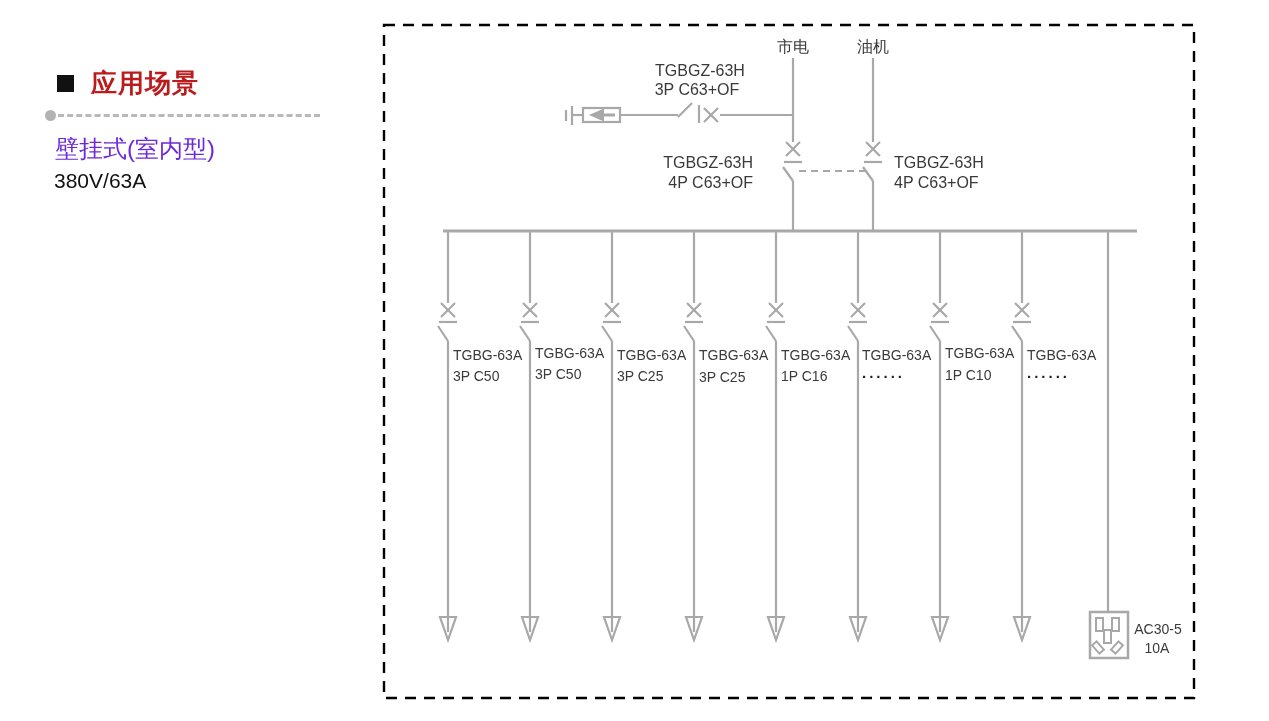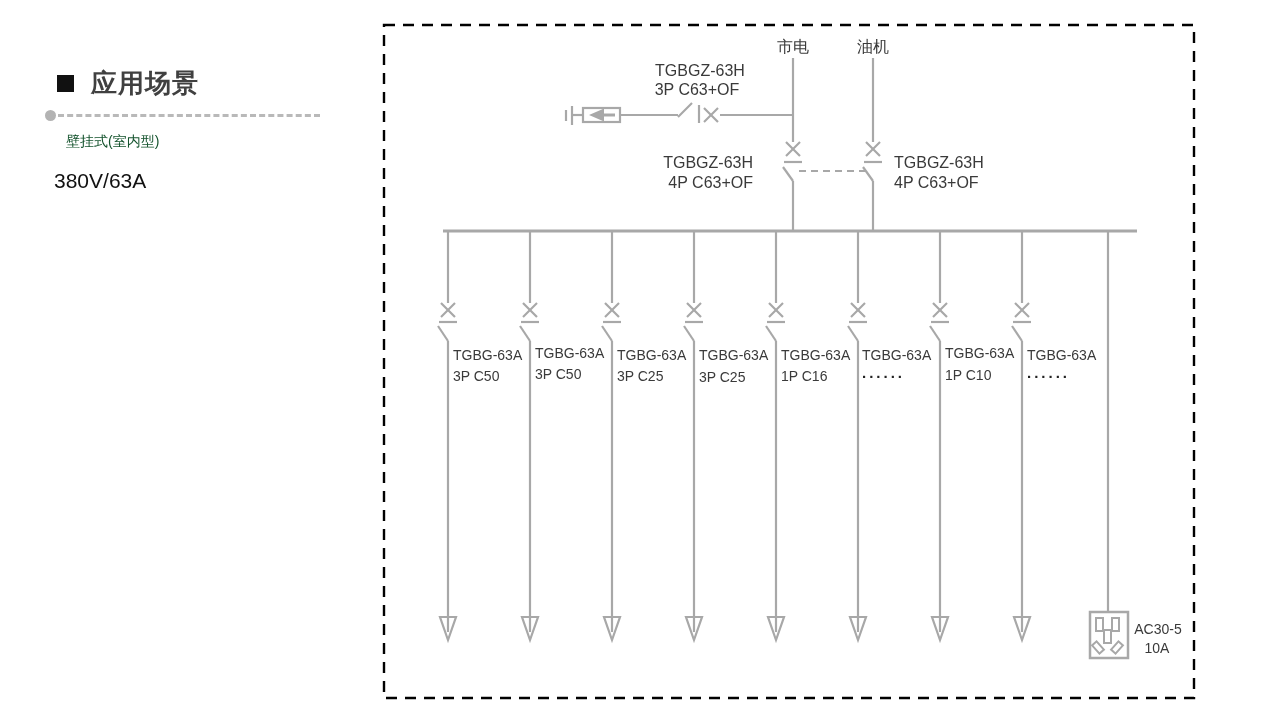"应用场景" .app-title { color: #404040 -> #b91c1c }
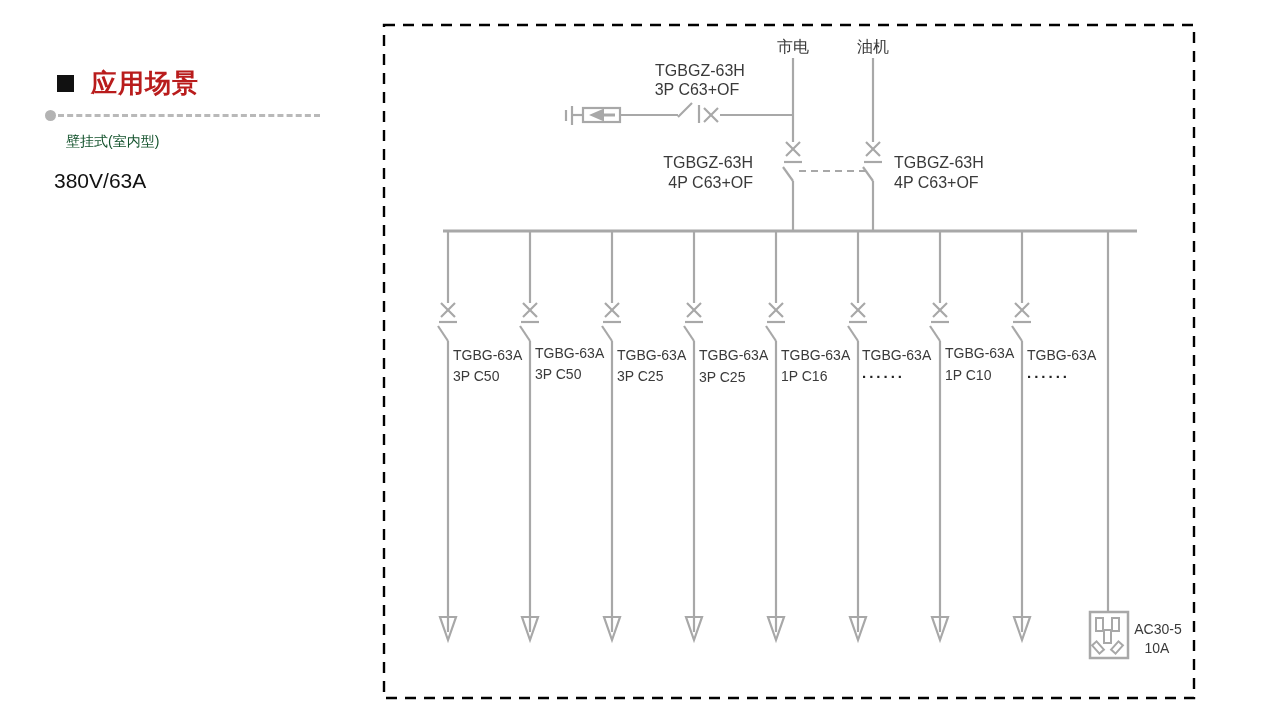"壁挂式(室内型)" .subtitle { color: #14532d -> #6d28d9; font-size: 14px -> 24px; left: 66px -> 55px }
